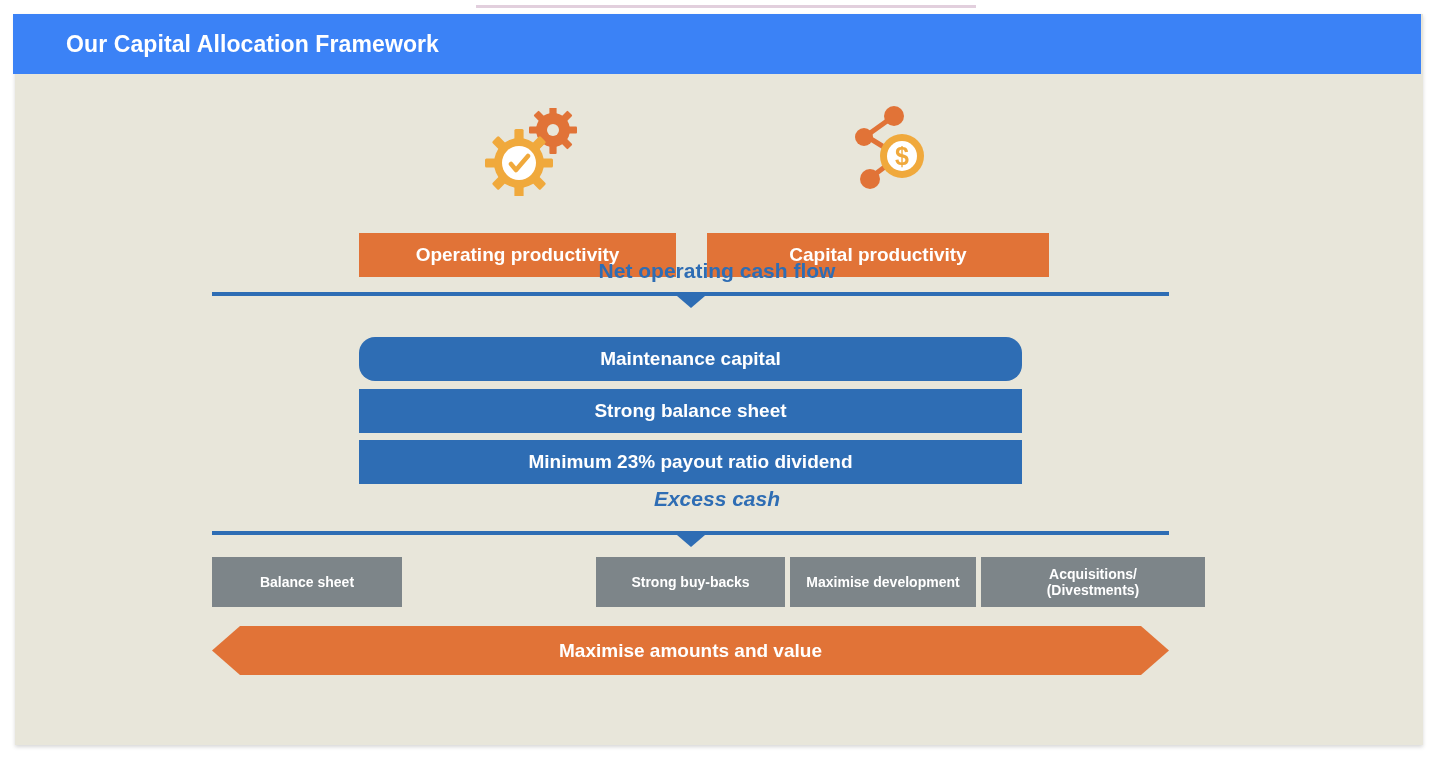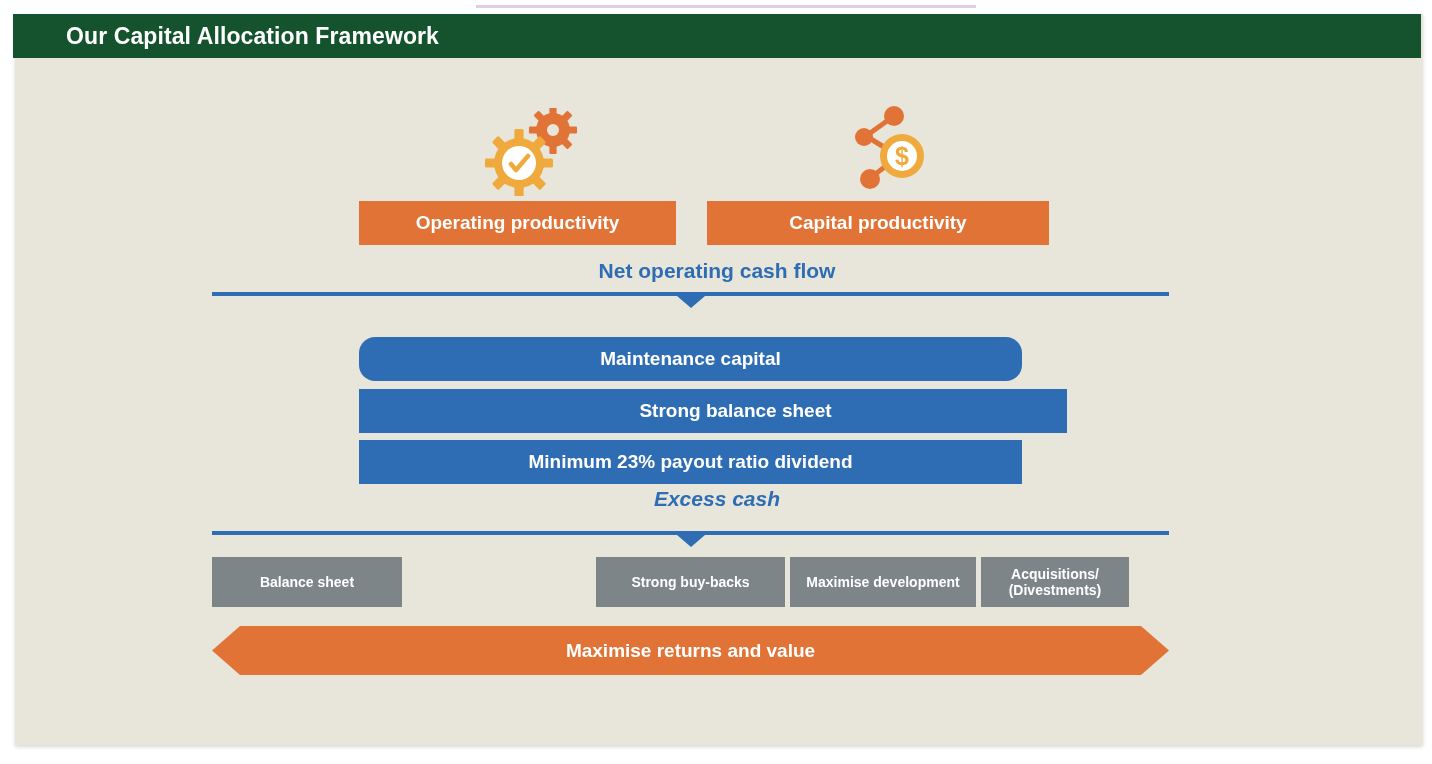"Our Capital Allocation Framework" .header-band { background: #14532d -> #3b82f6; height: 44px -> 60px }
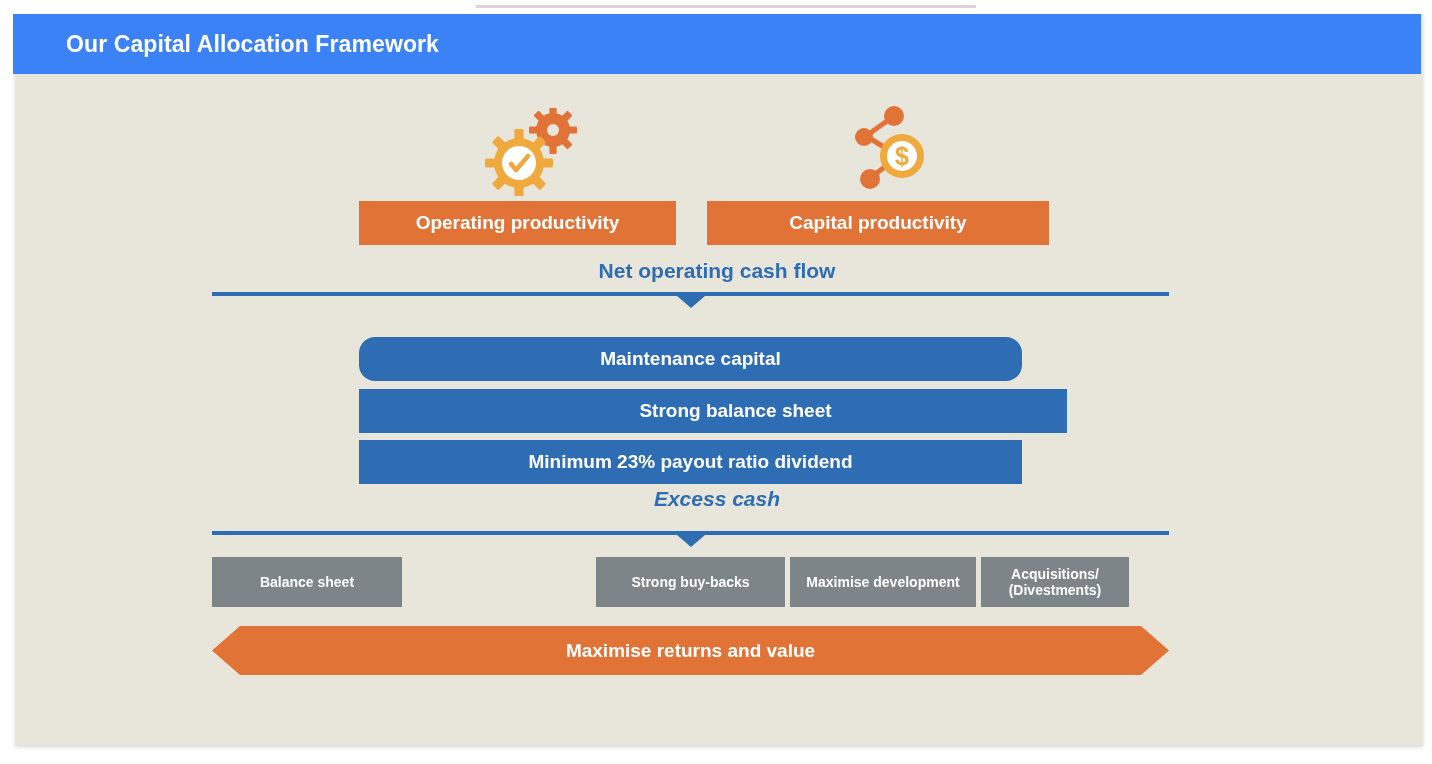"Operating productivity" .src-box { margin-top: none -> 32px }
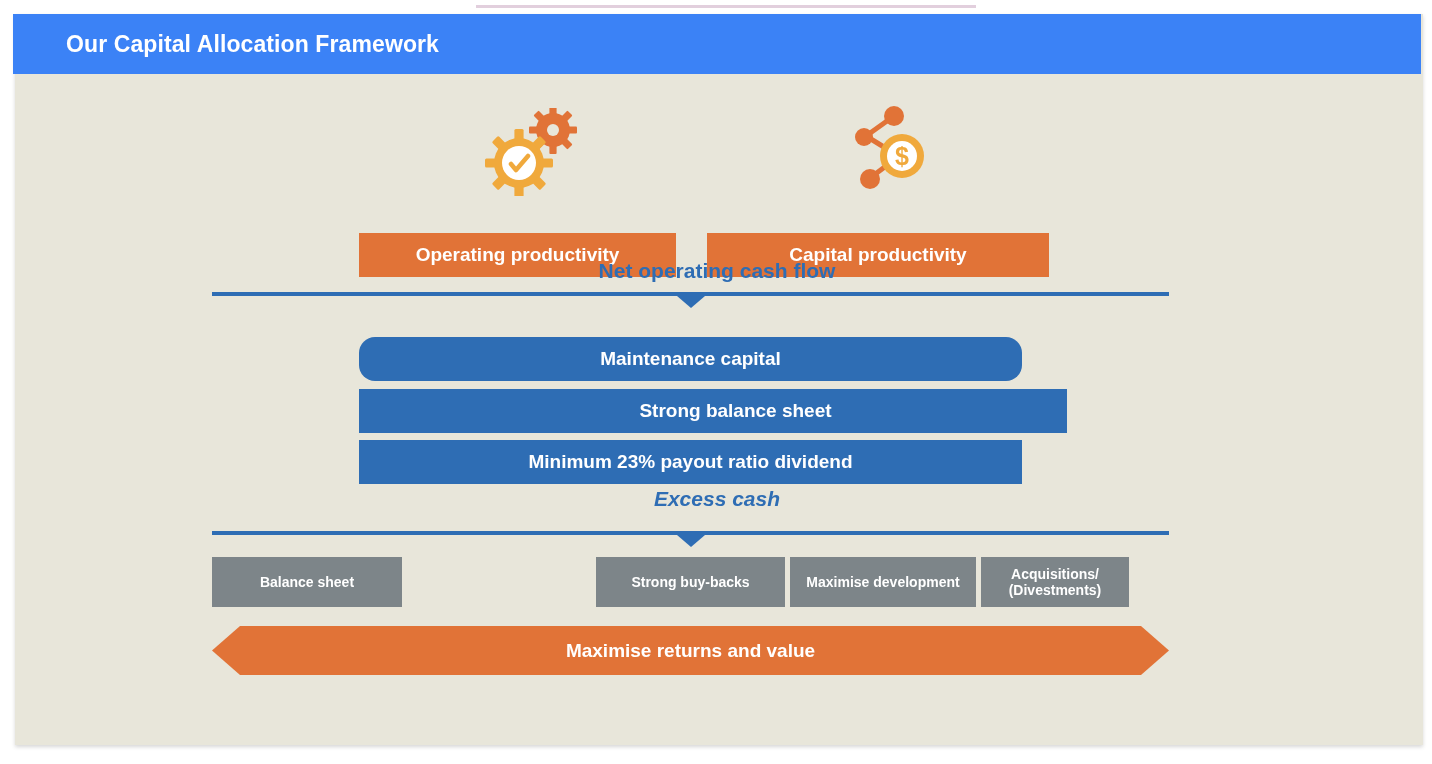"Strong balance sheet" #pri-1 { padding-left: 45px -> none }
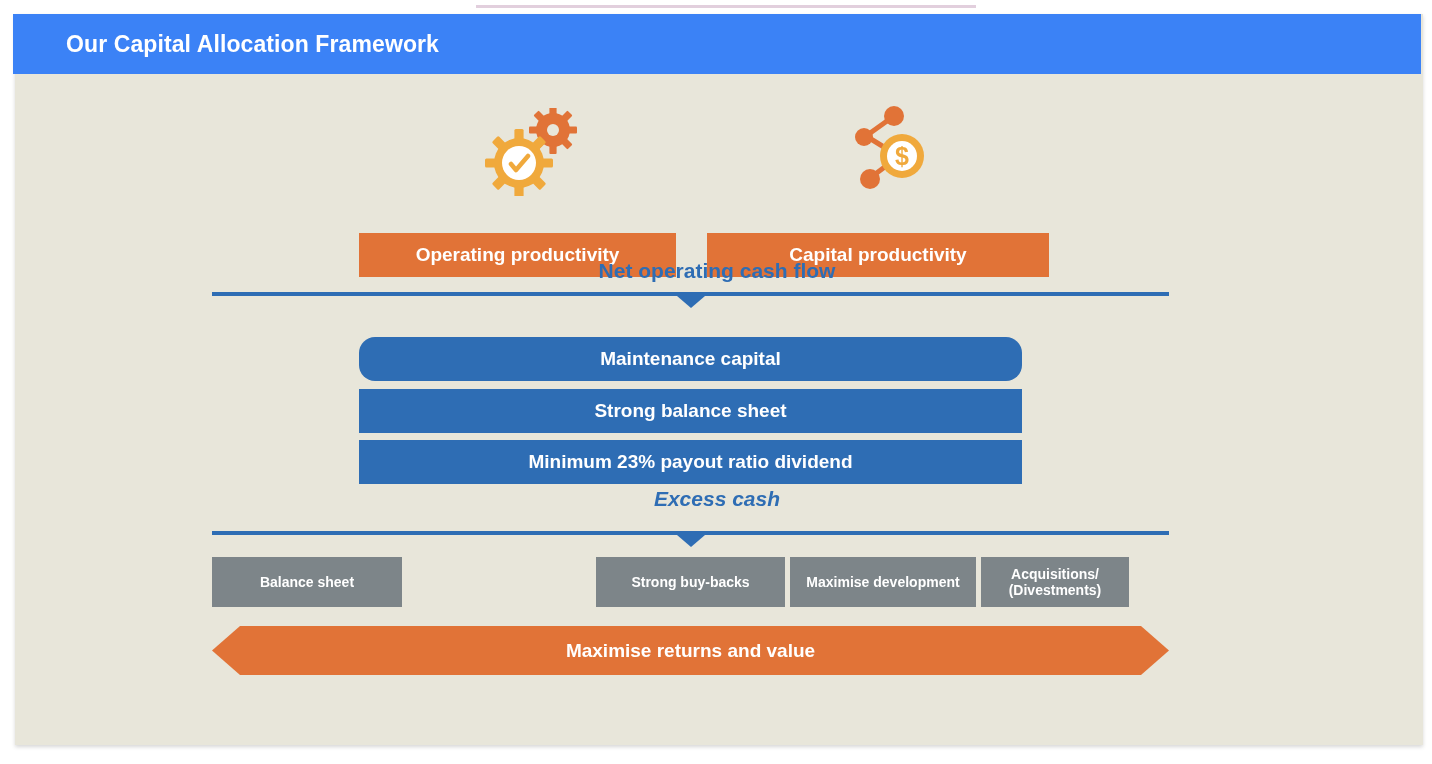"Acquisitions/" #use-4 { width: 148px -> 224px }
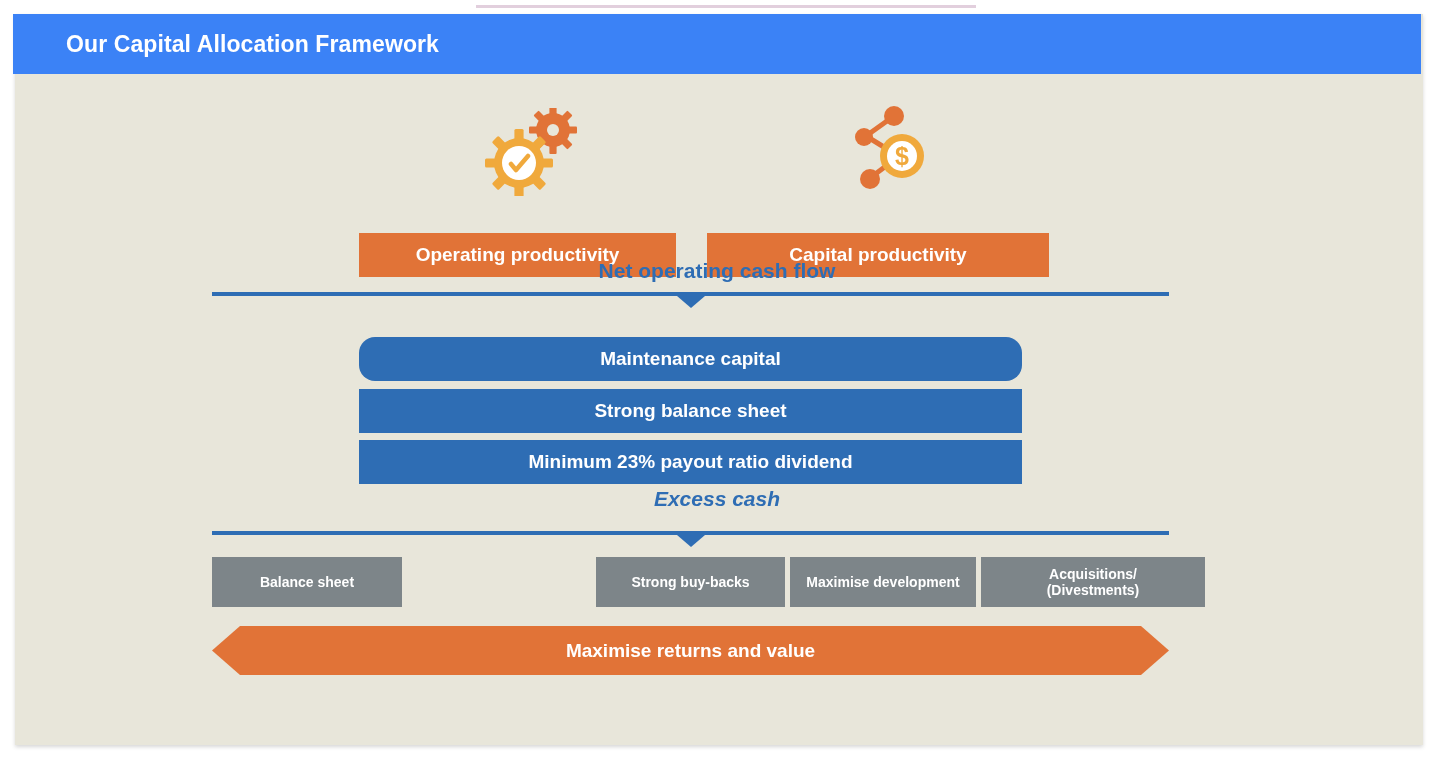"Maximise returns and value" span { text: returns -> amounts }
